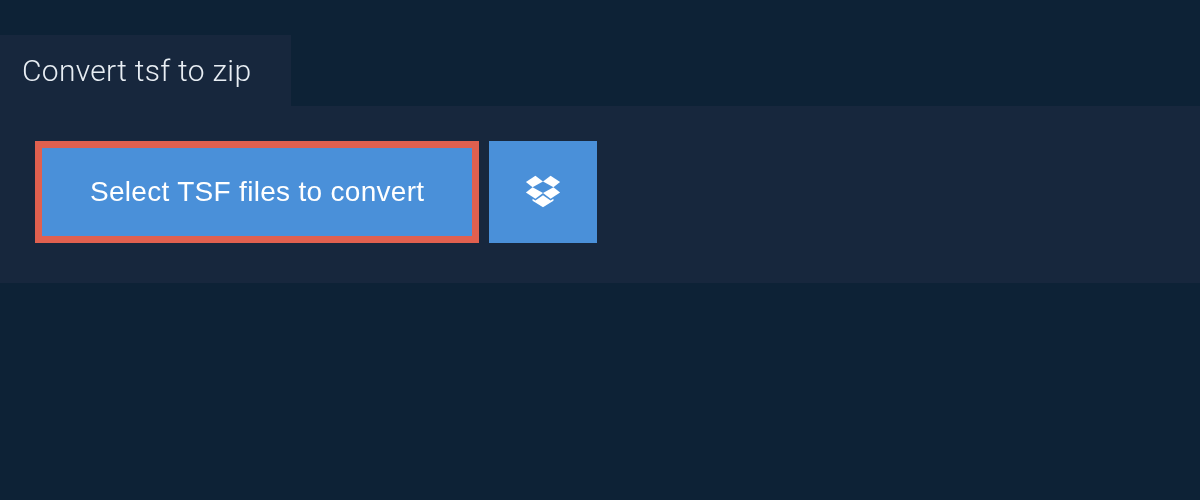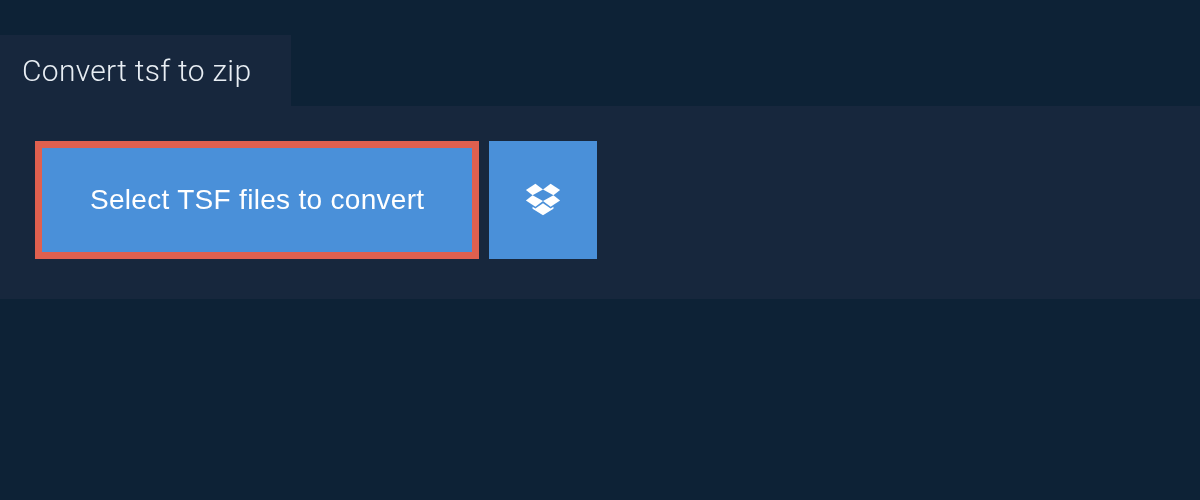"Select TSF files to convert" .select-button { padding: 36px 48px -> 28px 48px }
